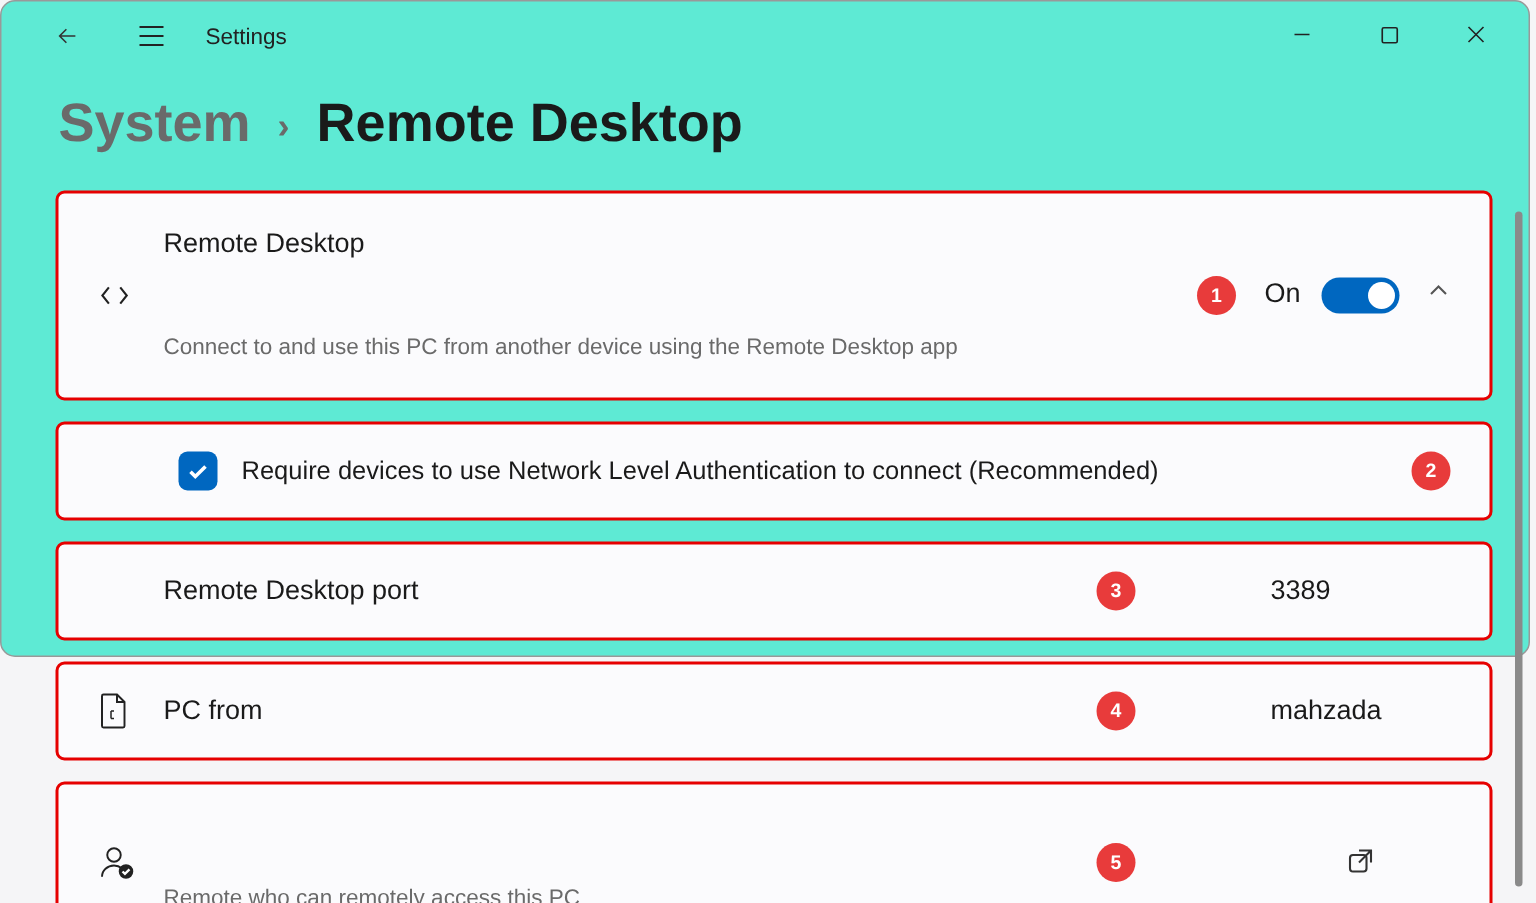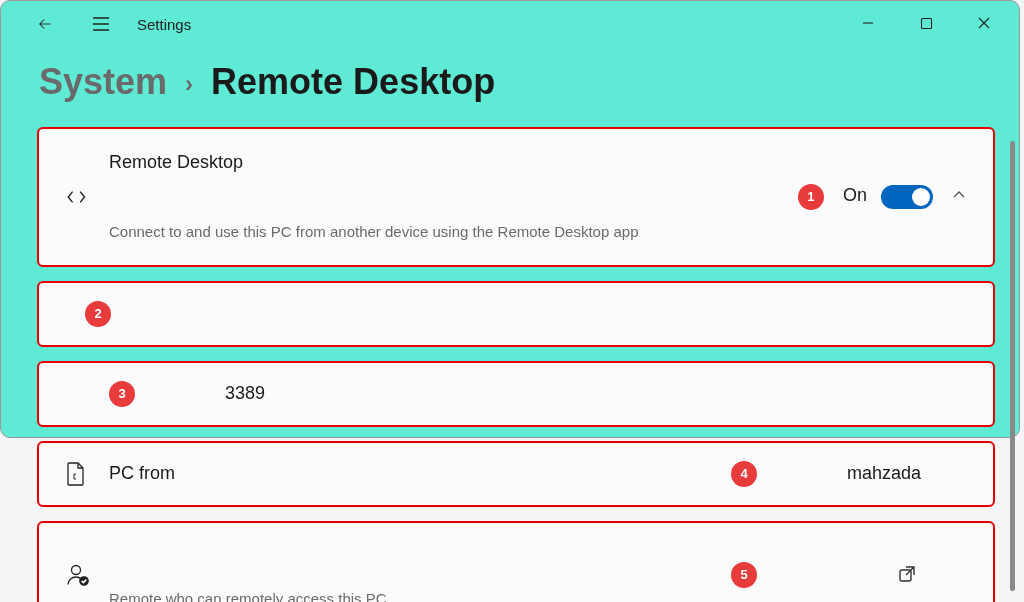"Require devices to use Network" div.checkbox-row { html: none -> <div> <div> <svg> <path></path> </svg> </div> <span>Require devices to use Network Level Authentication to connect (Recommended)</span> </div> }
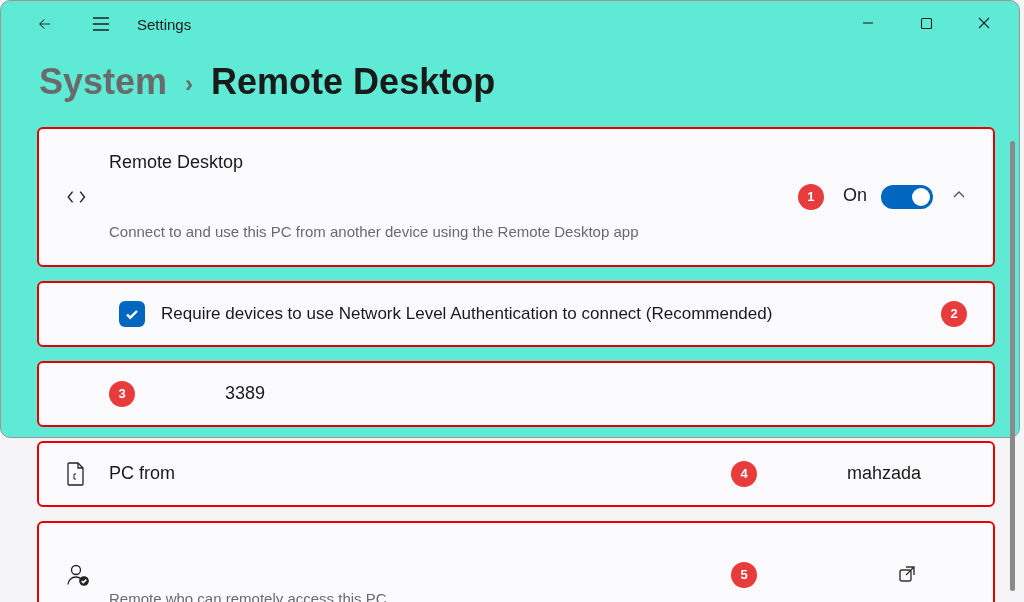"Remote Desktop port" div.text-col { html: none -> <div> <div>Remote Desktop port</div> </div> }
